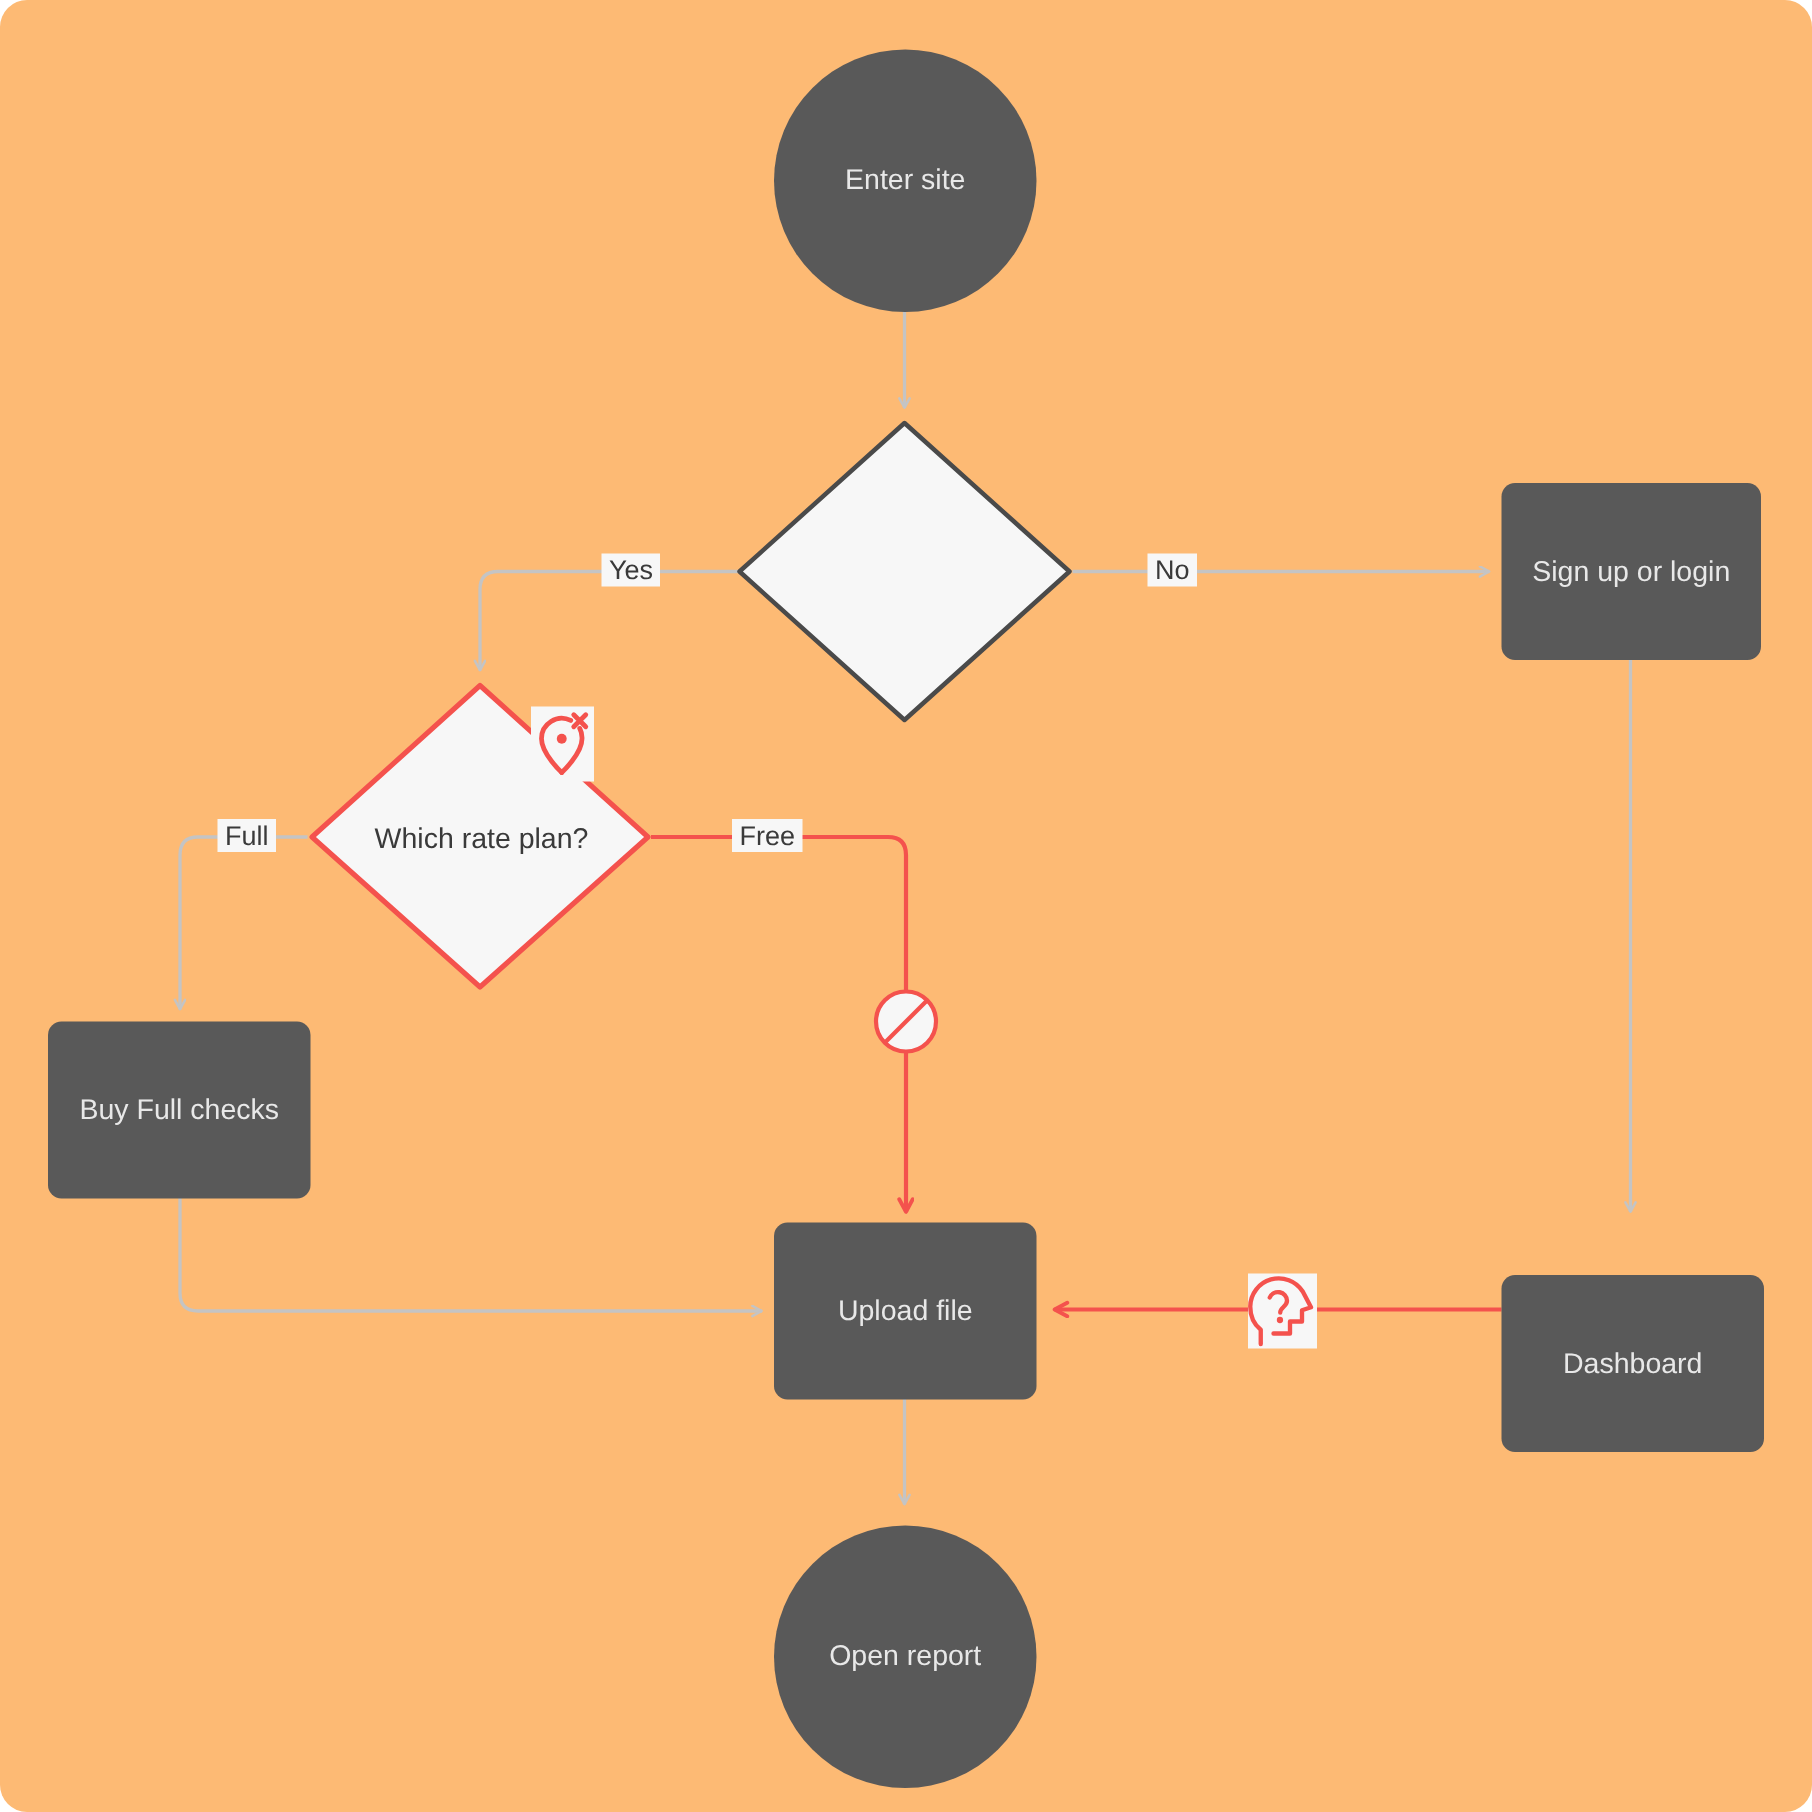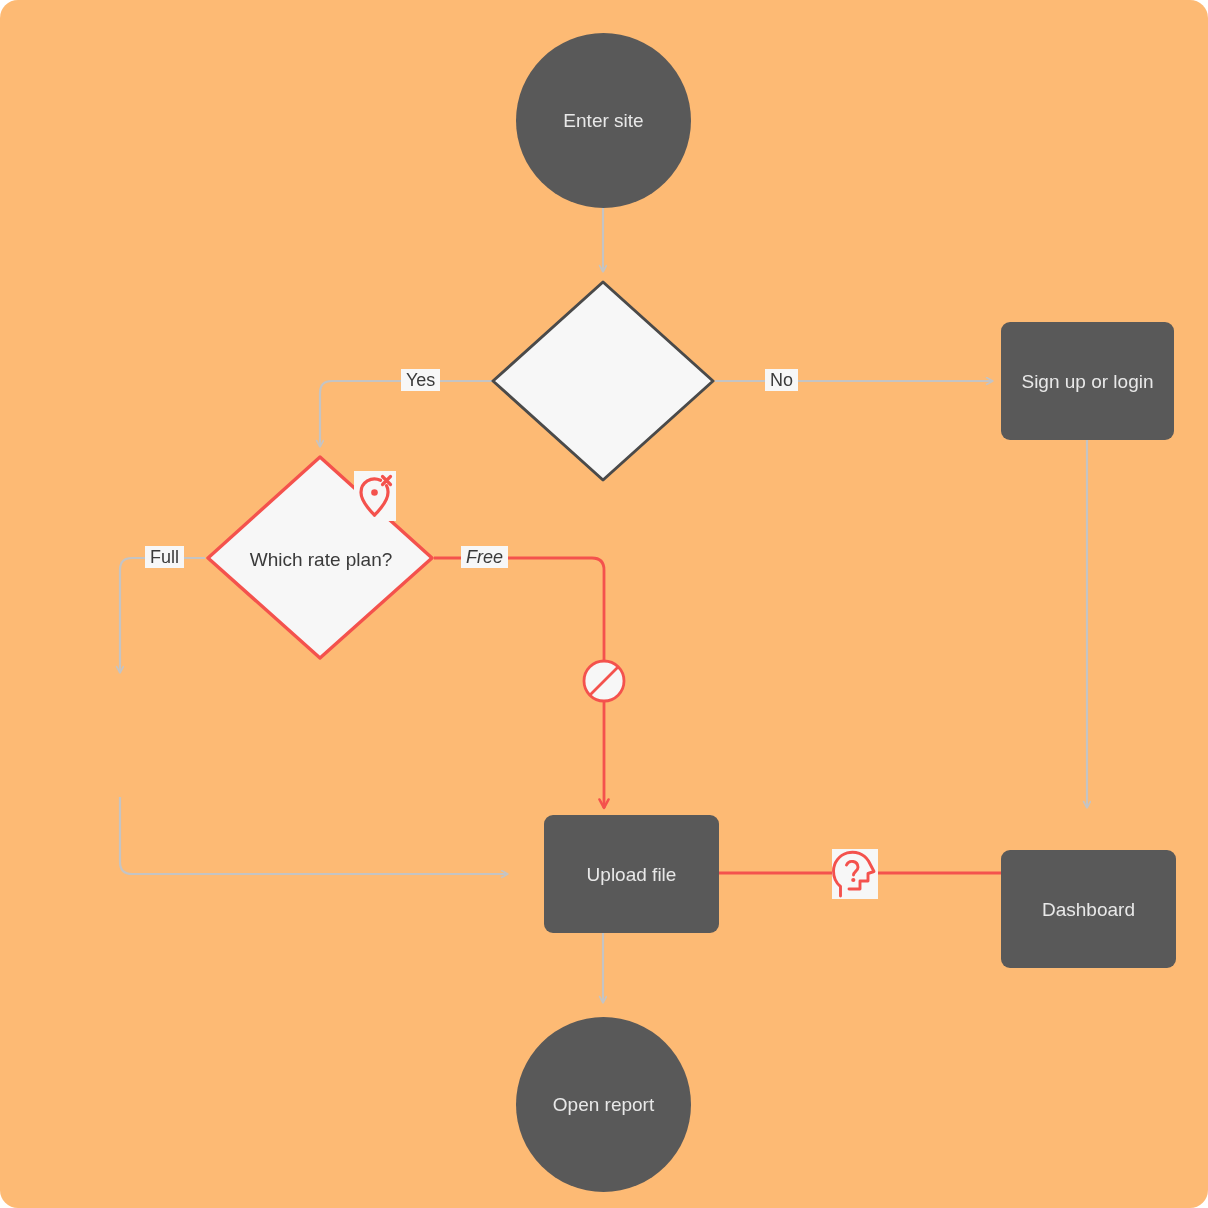"Free" div.edge-label { font-style: italic -> none; left: 461px -> 488px }
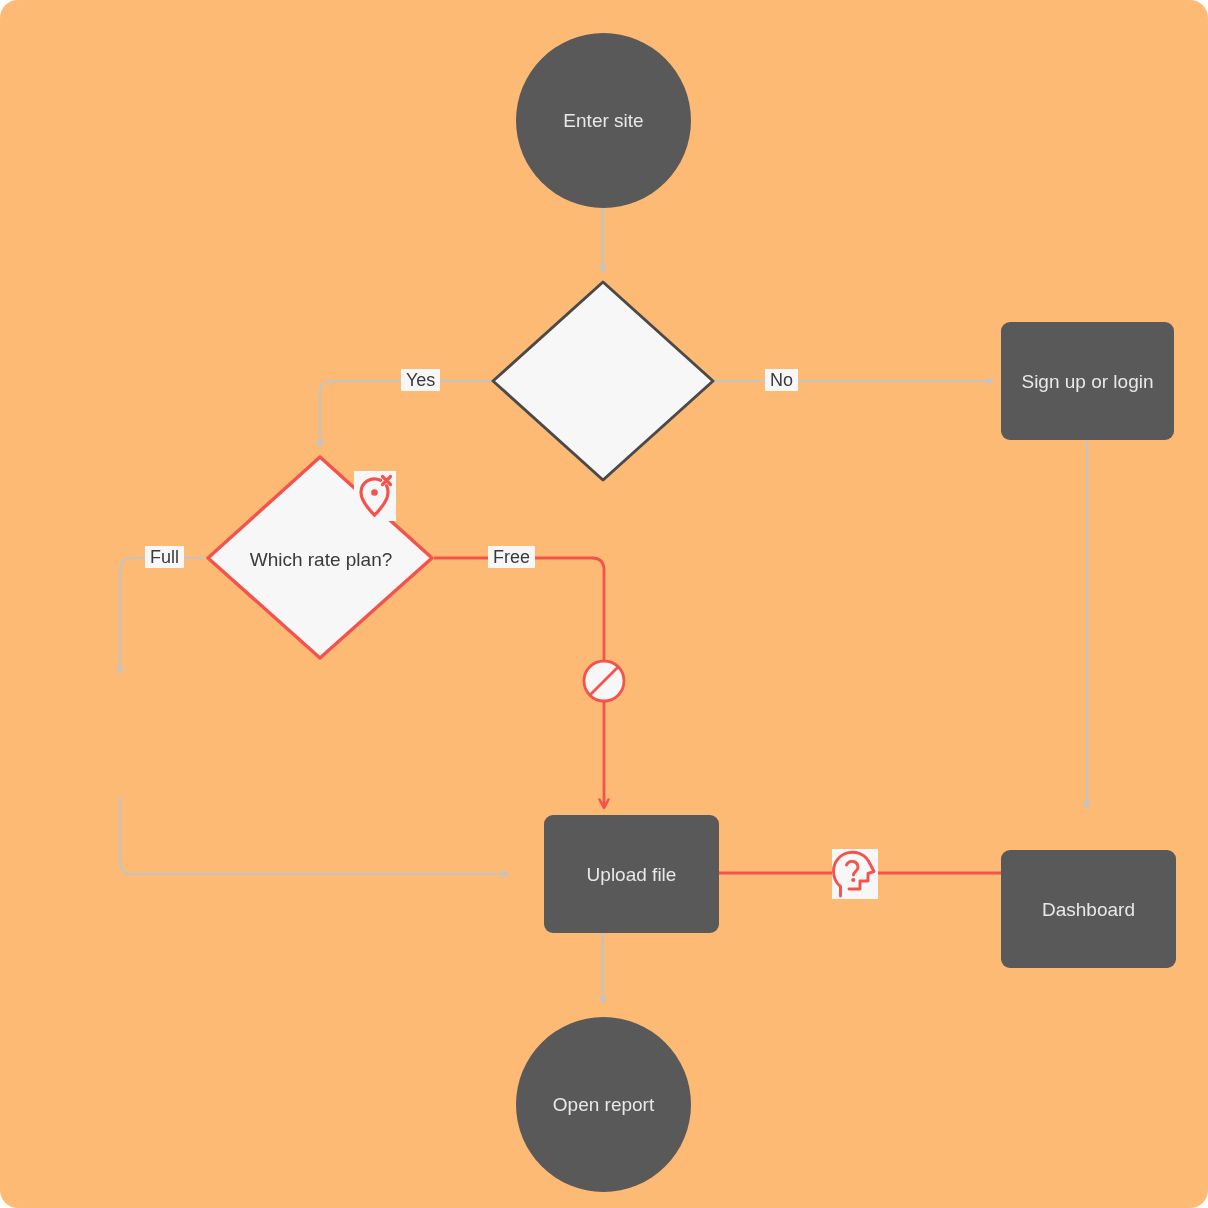"Buy Full checks" div.node { html: none -> <div> <span>Buy Full checks</span> </div> }
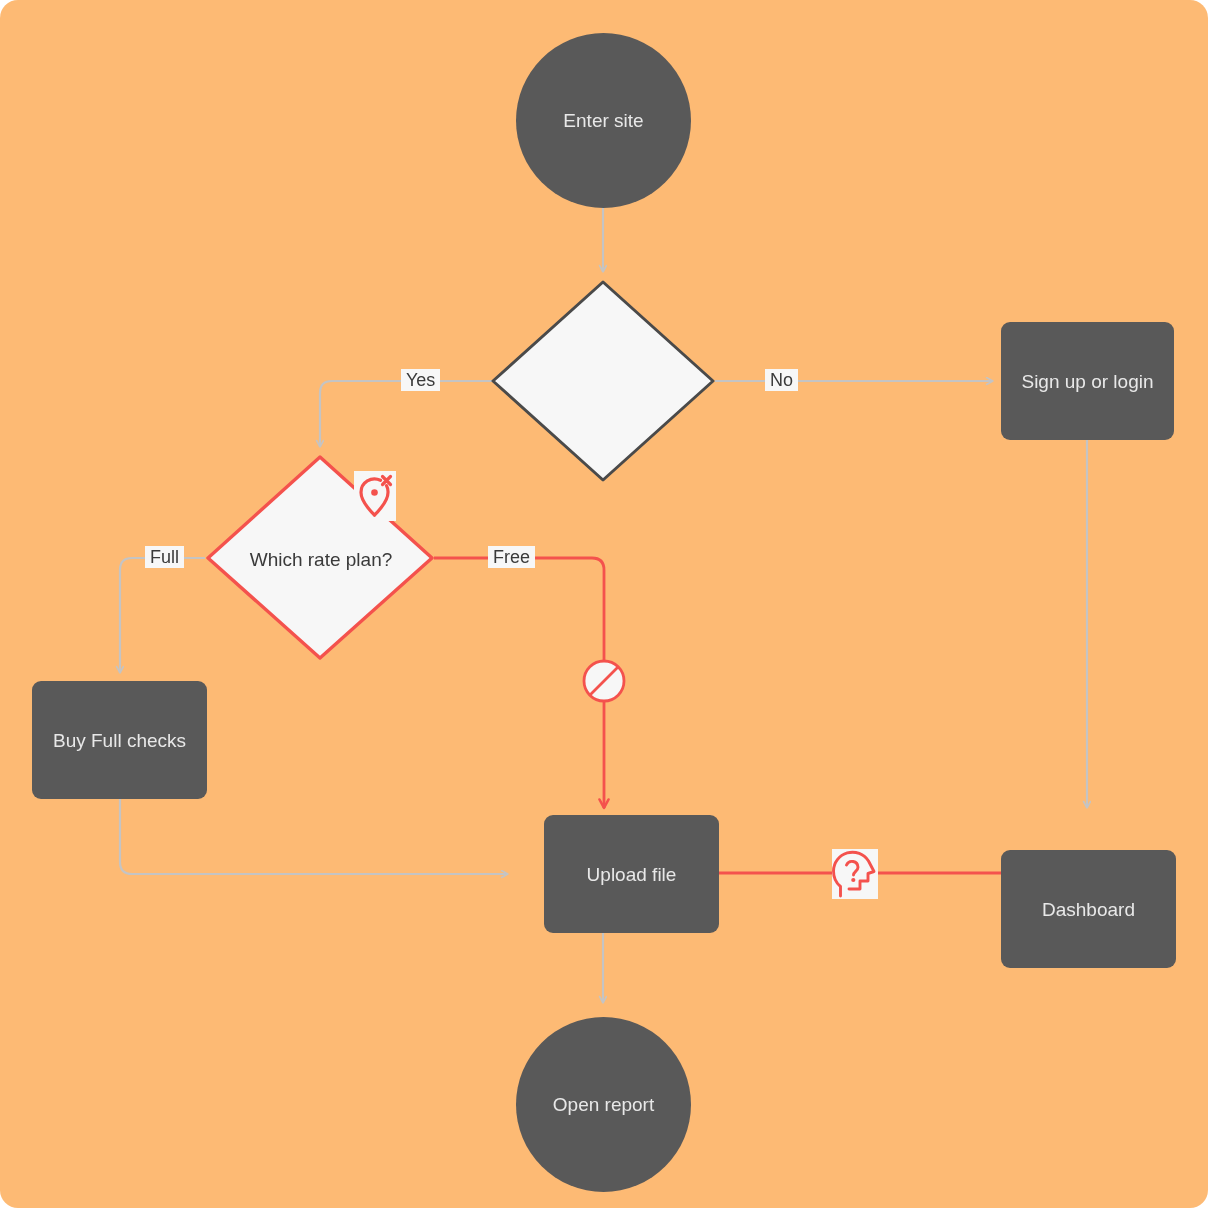"Upload file" div.node { margin-left: 28px -> none }
